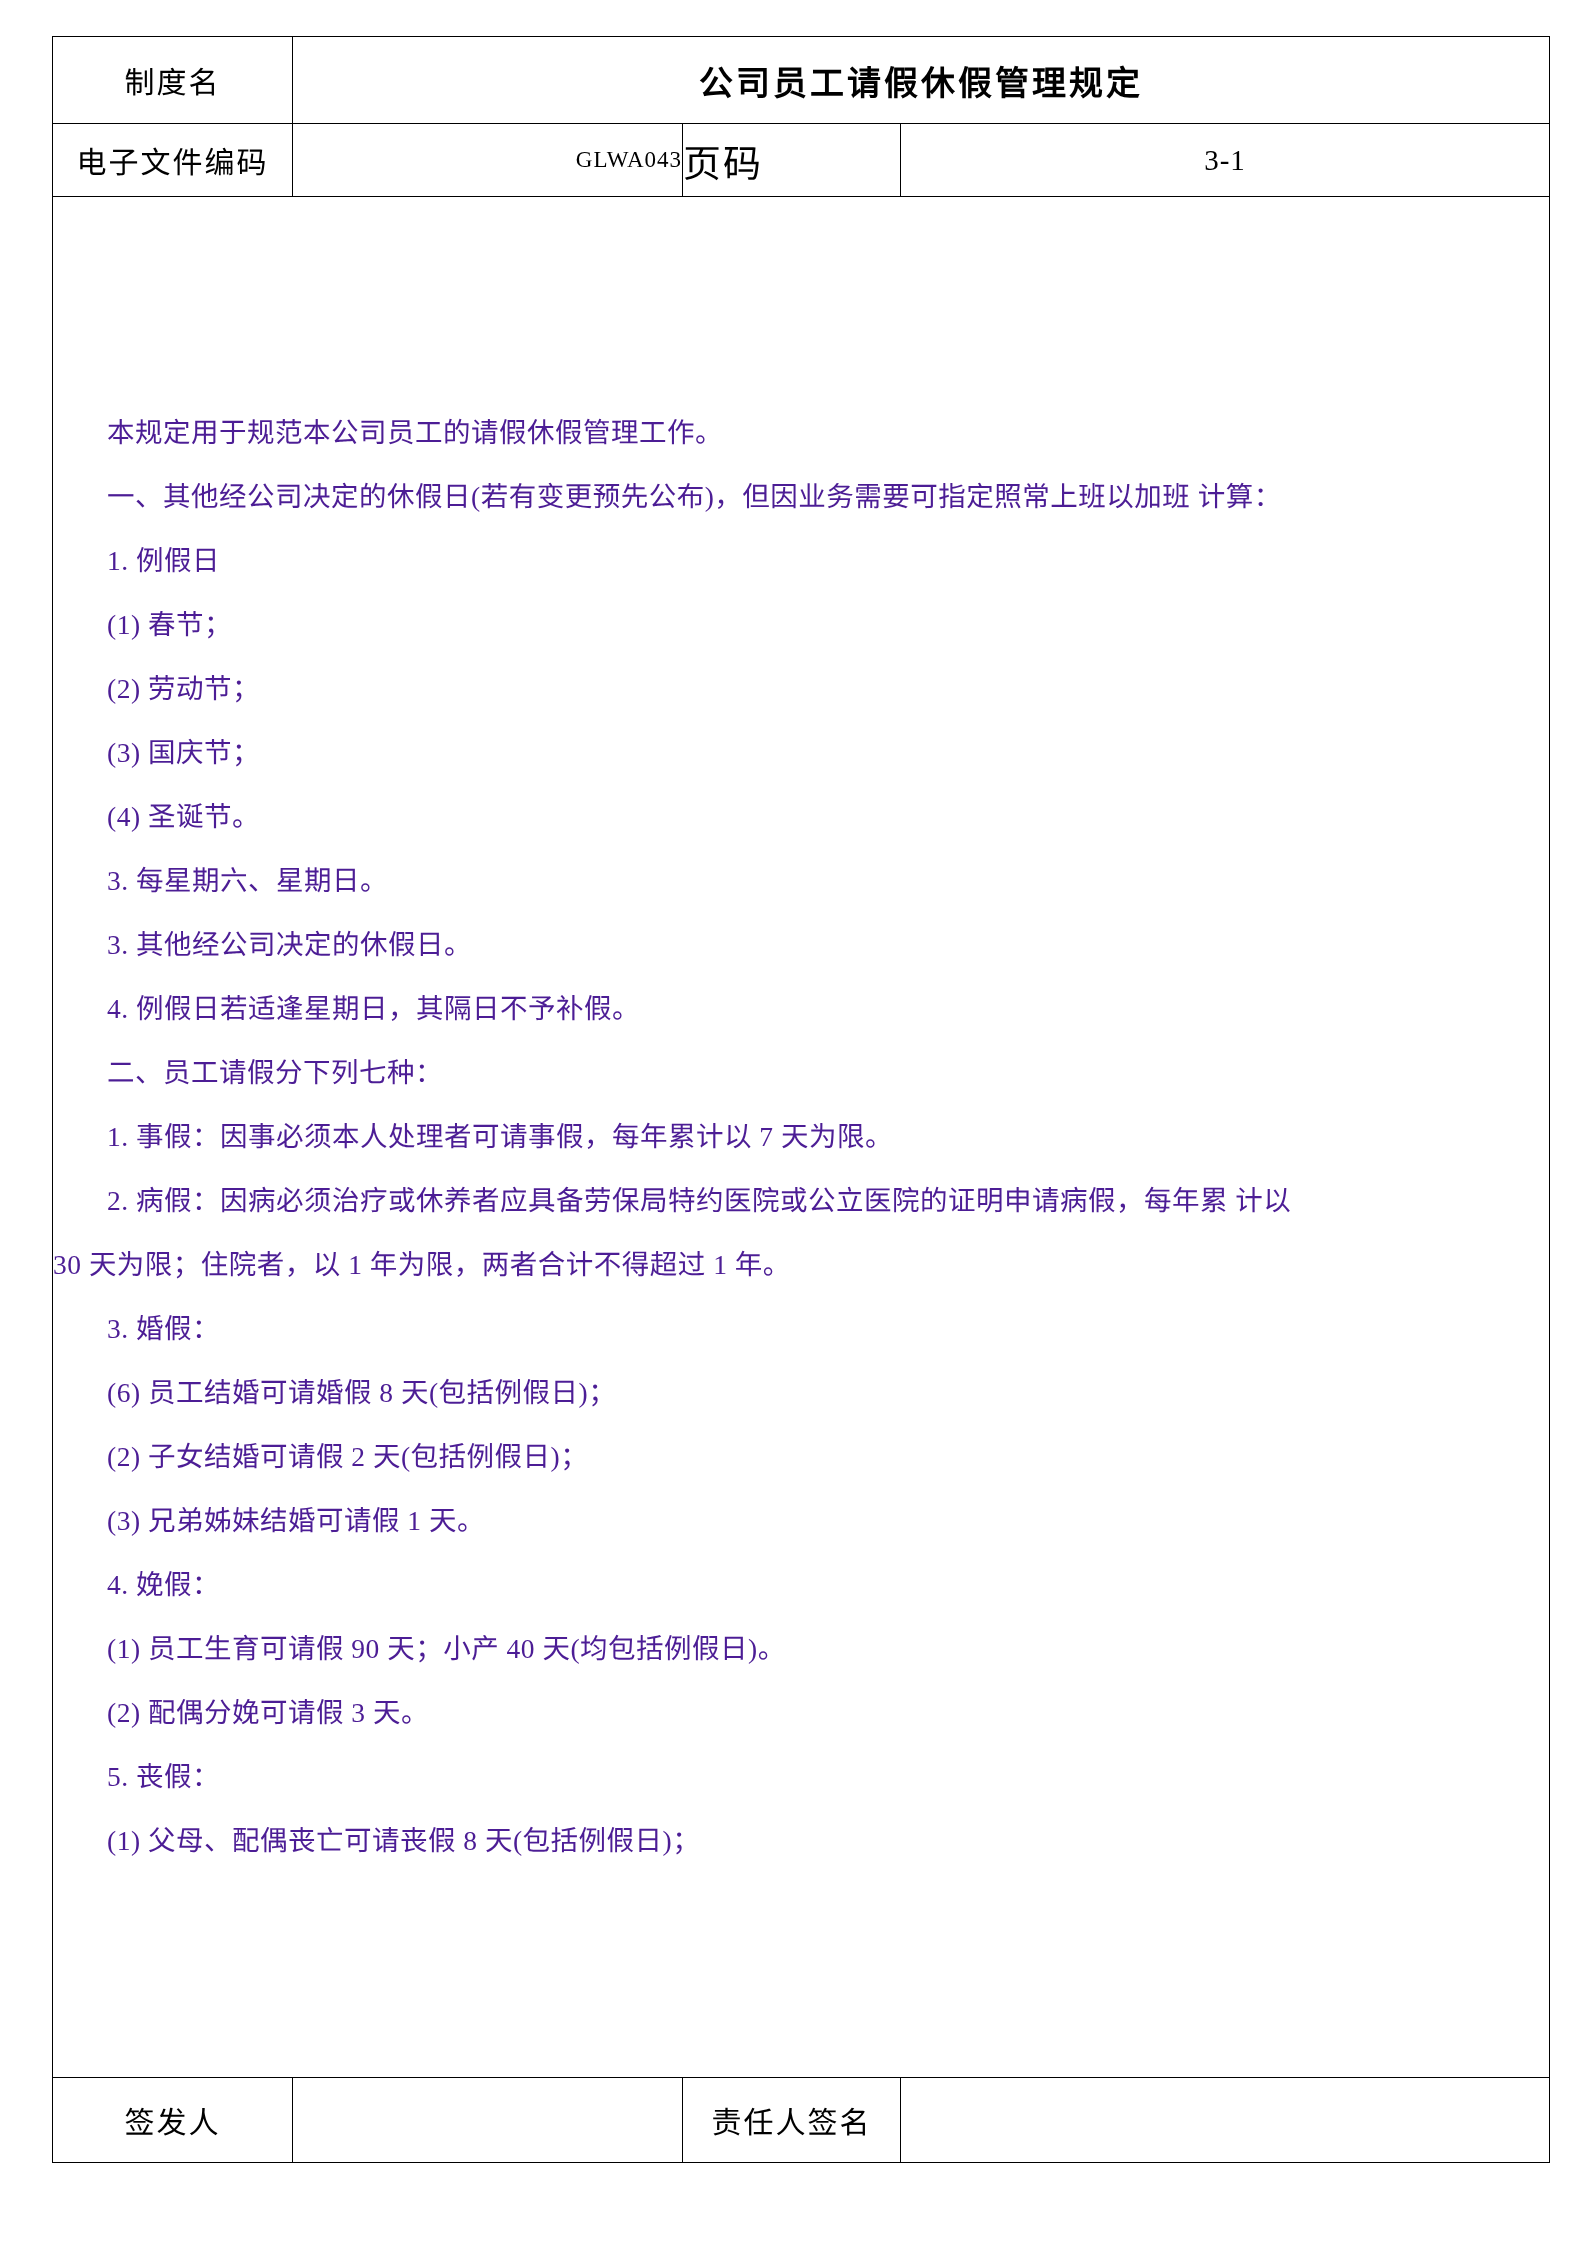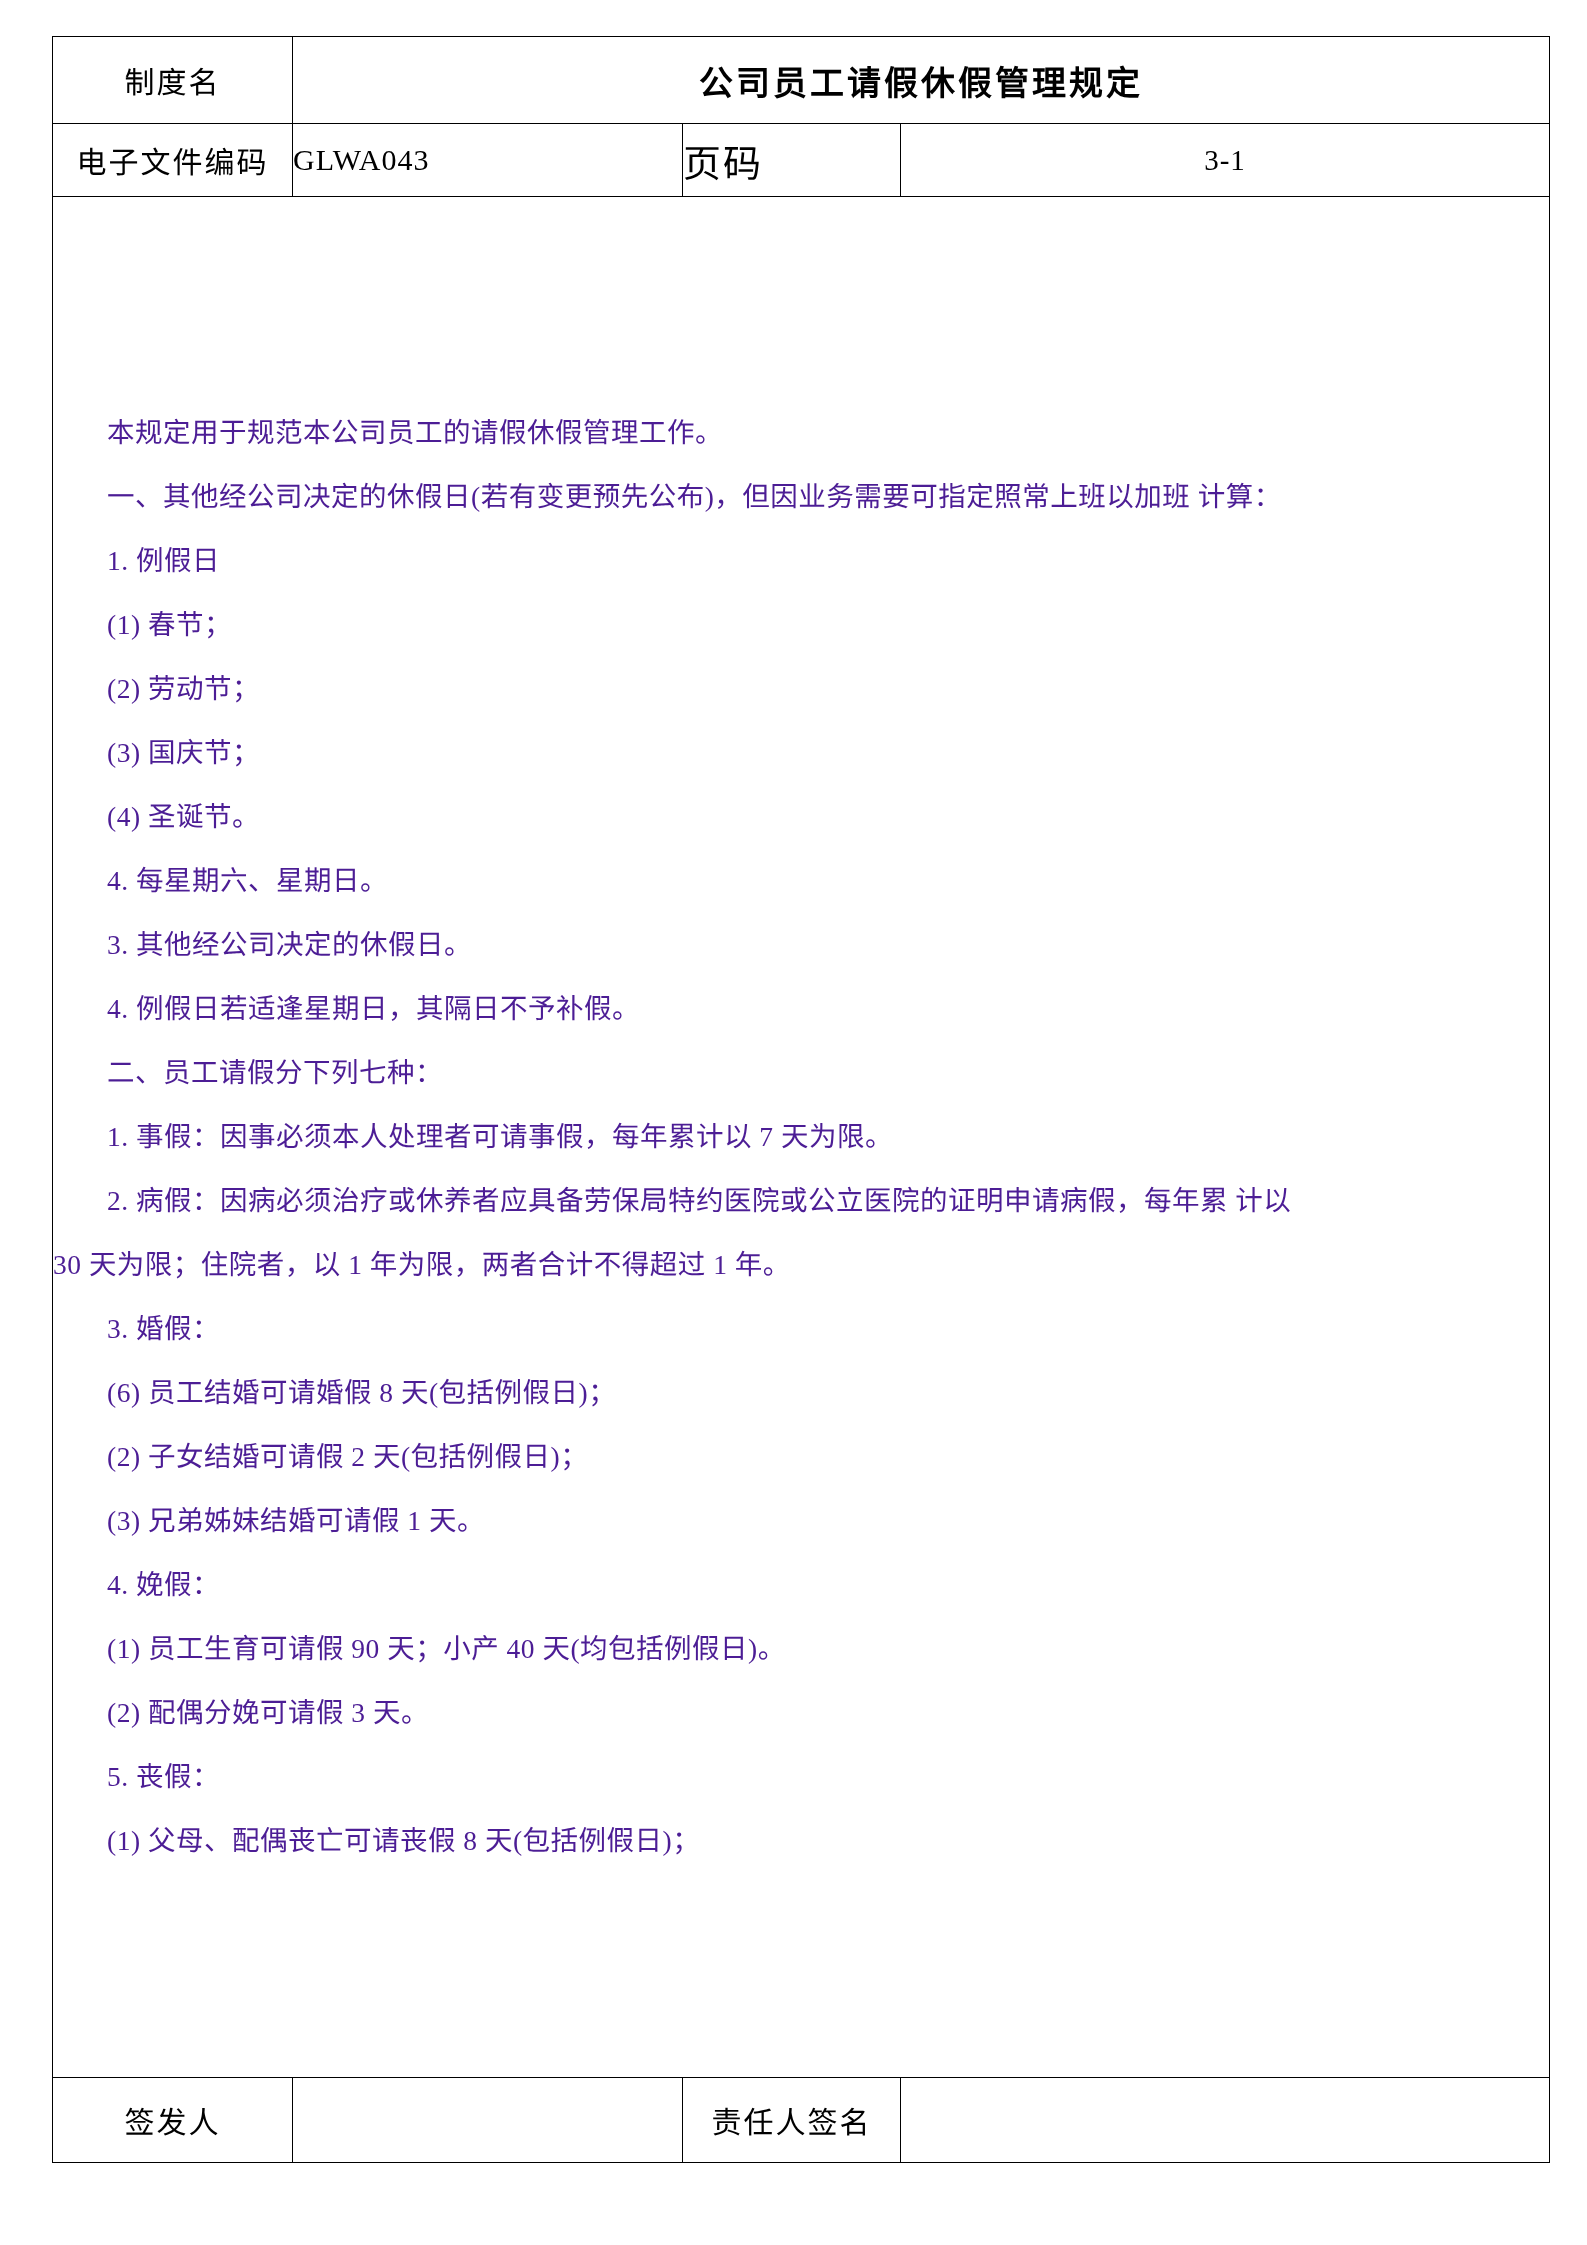"GLWA043" .hdr-code-value { font-size: 30px -> 23px; text-align: left -> right }
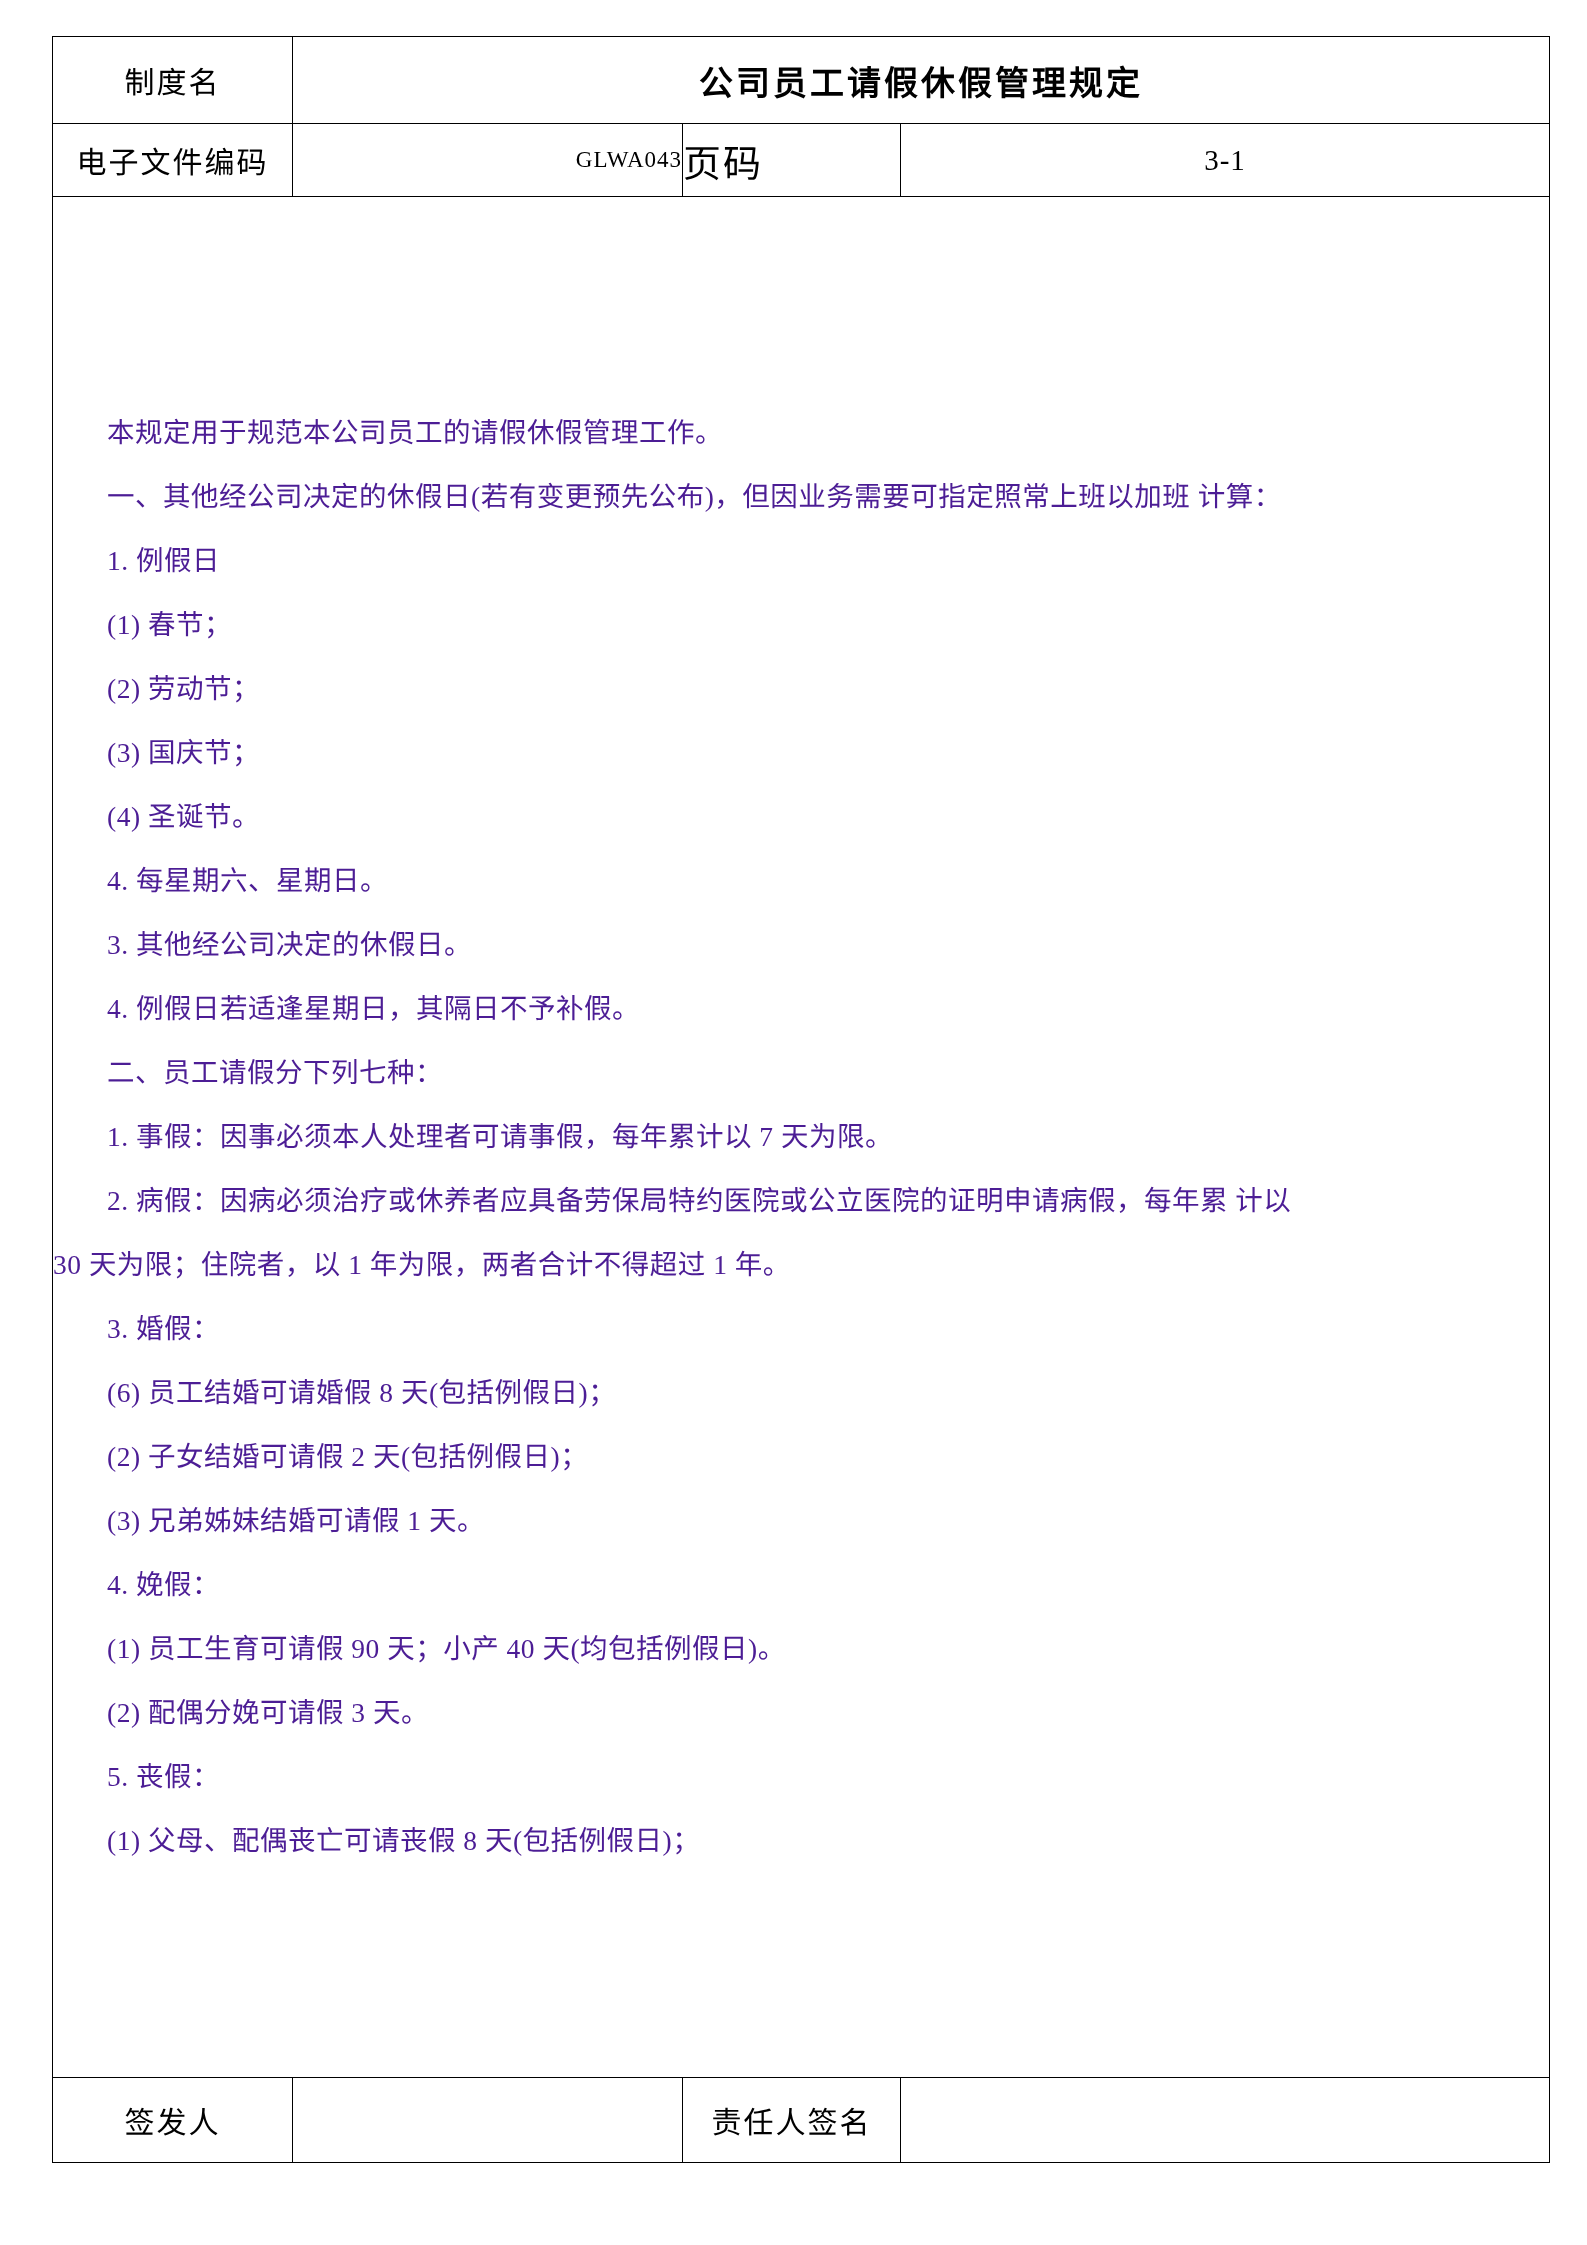"4. 每星期六、星期日。" p.para { text: 4 -> 3 }
